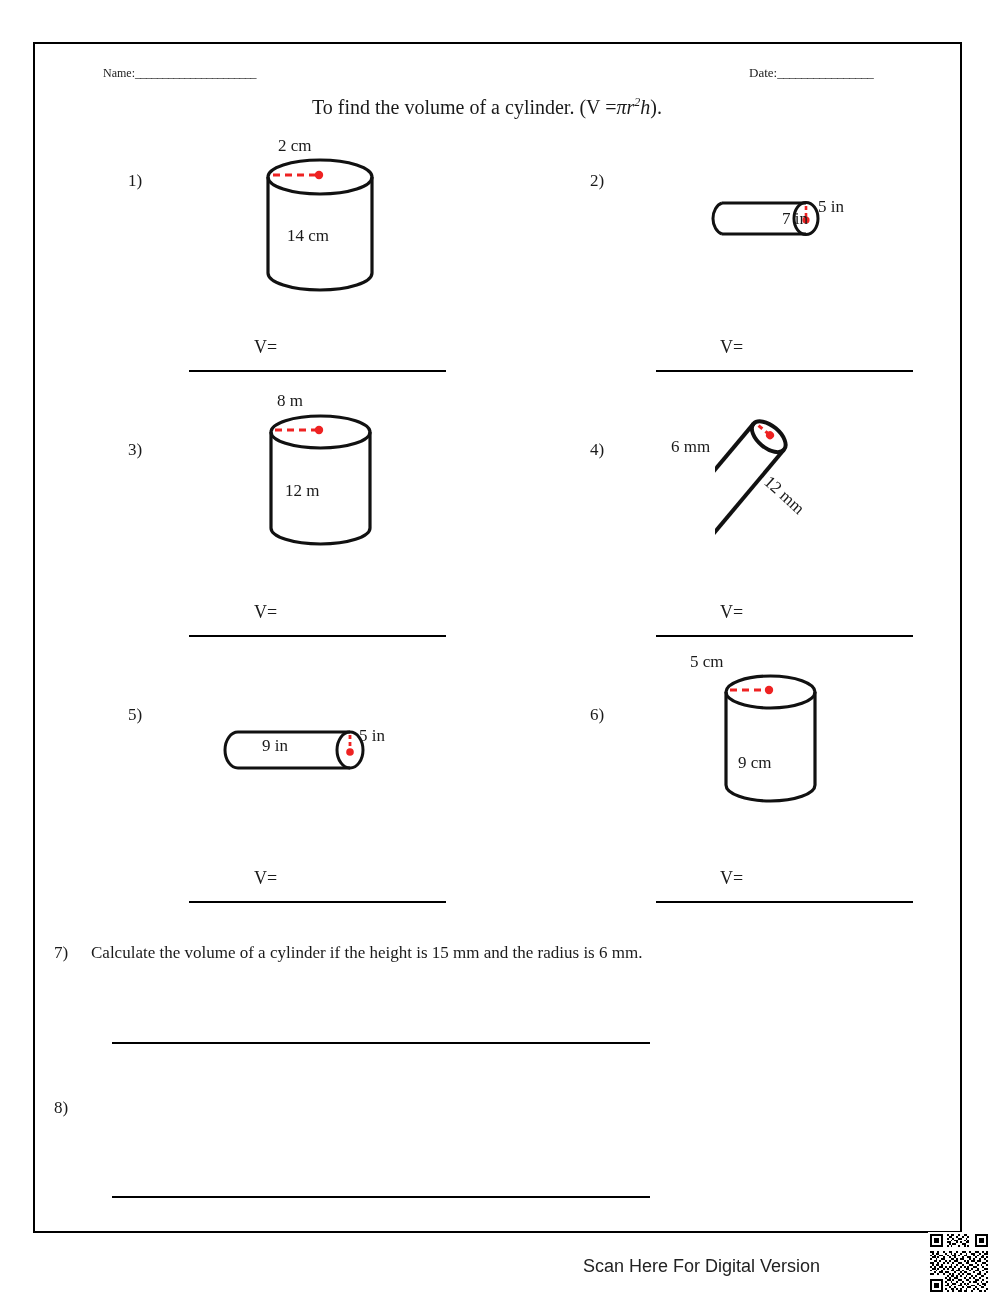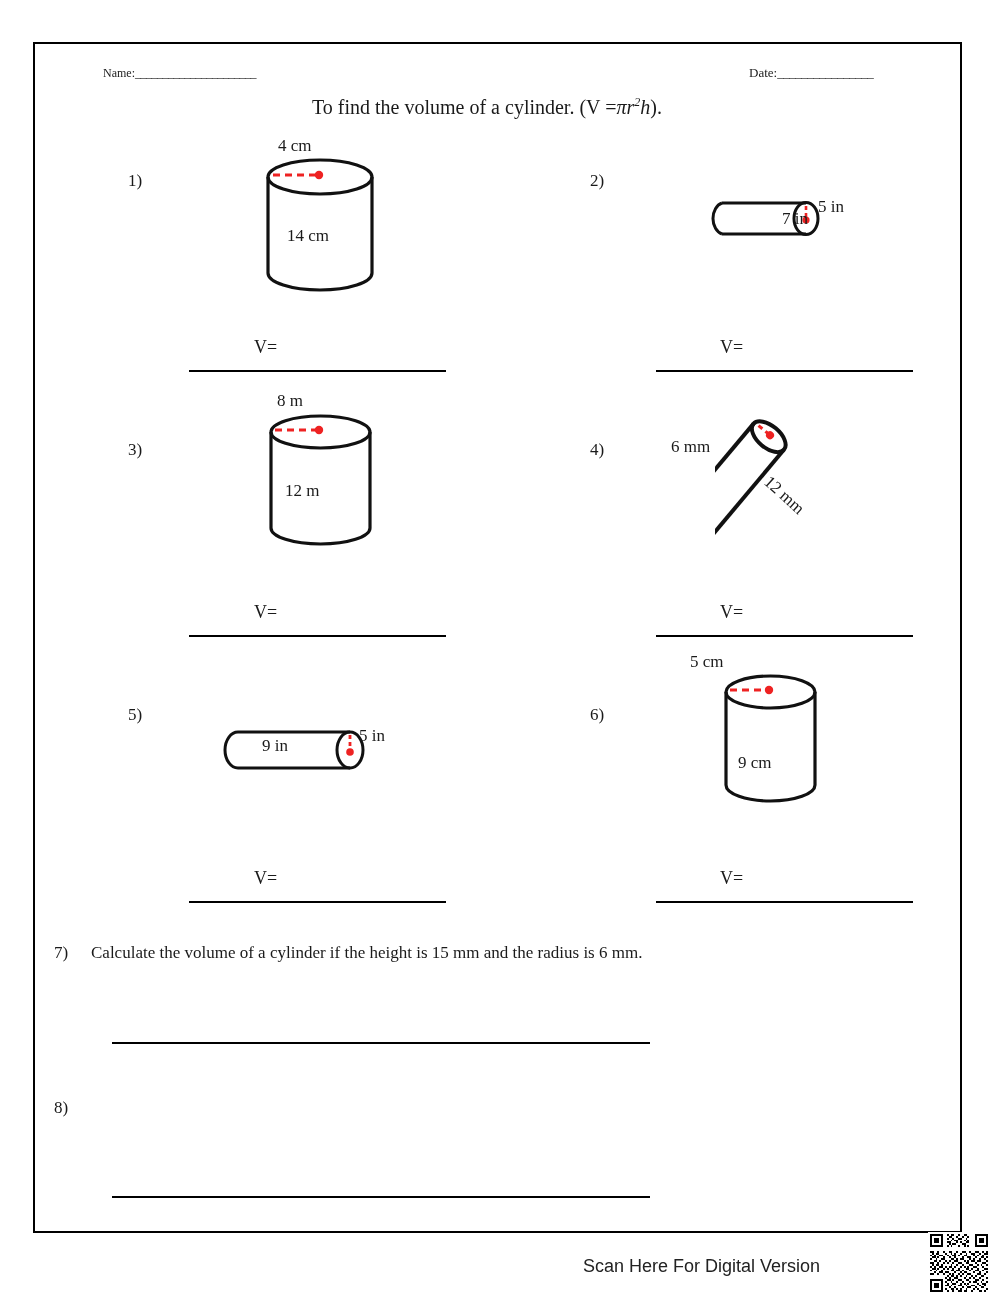"4 cm" div.mlabel { text: 4 -> 2 }
